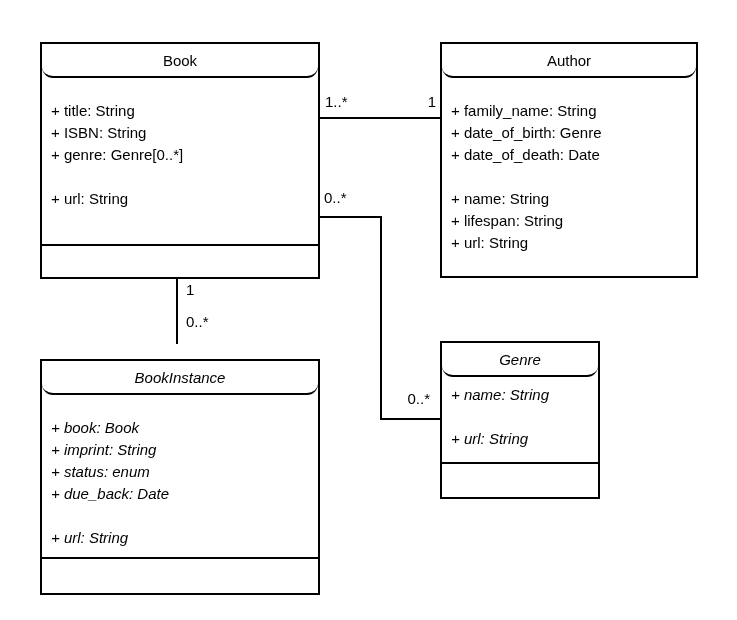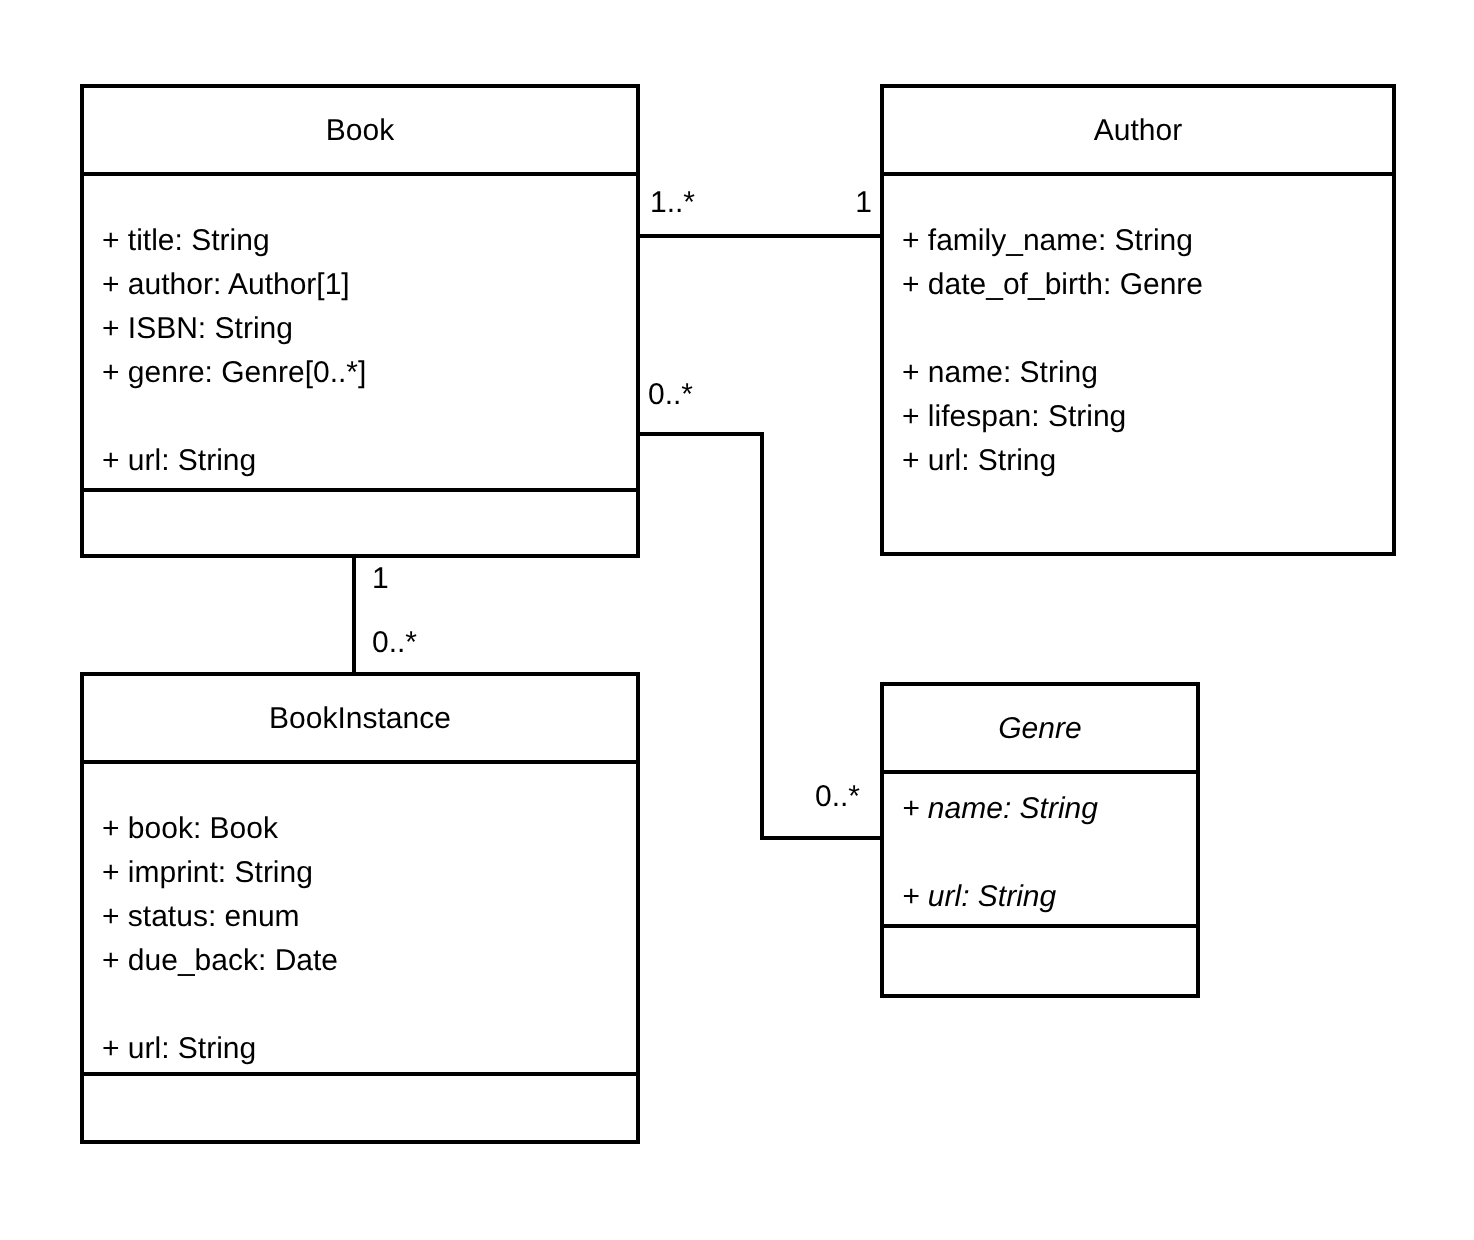"Book" .uml-title { border-radius: none -> 11px; height: 44px -> 34px }
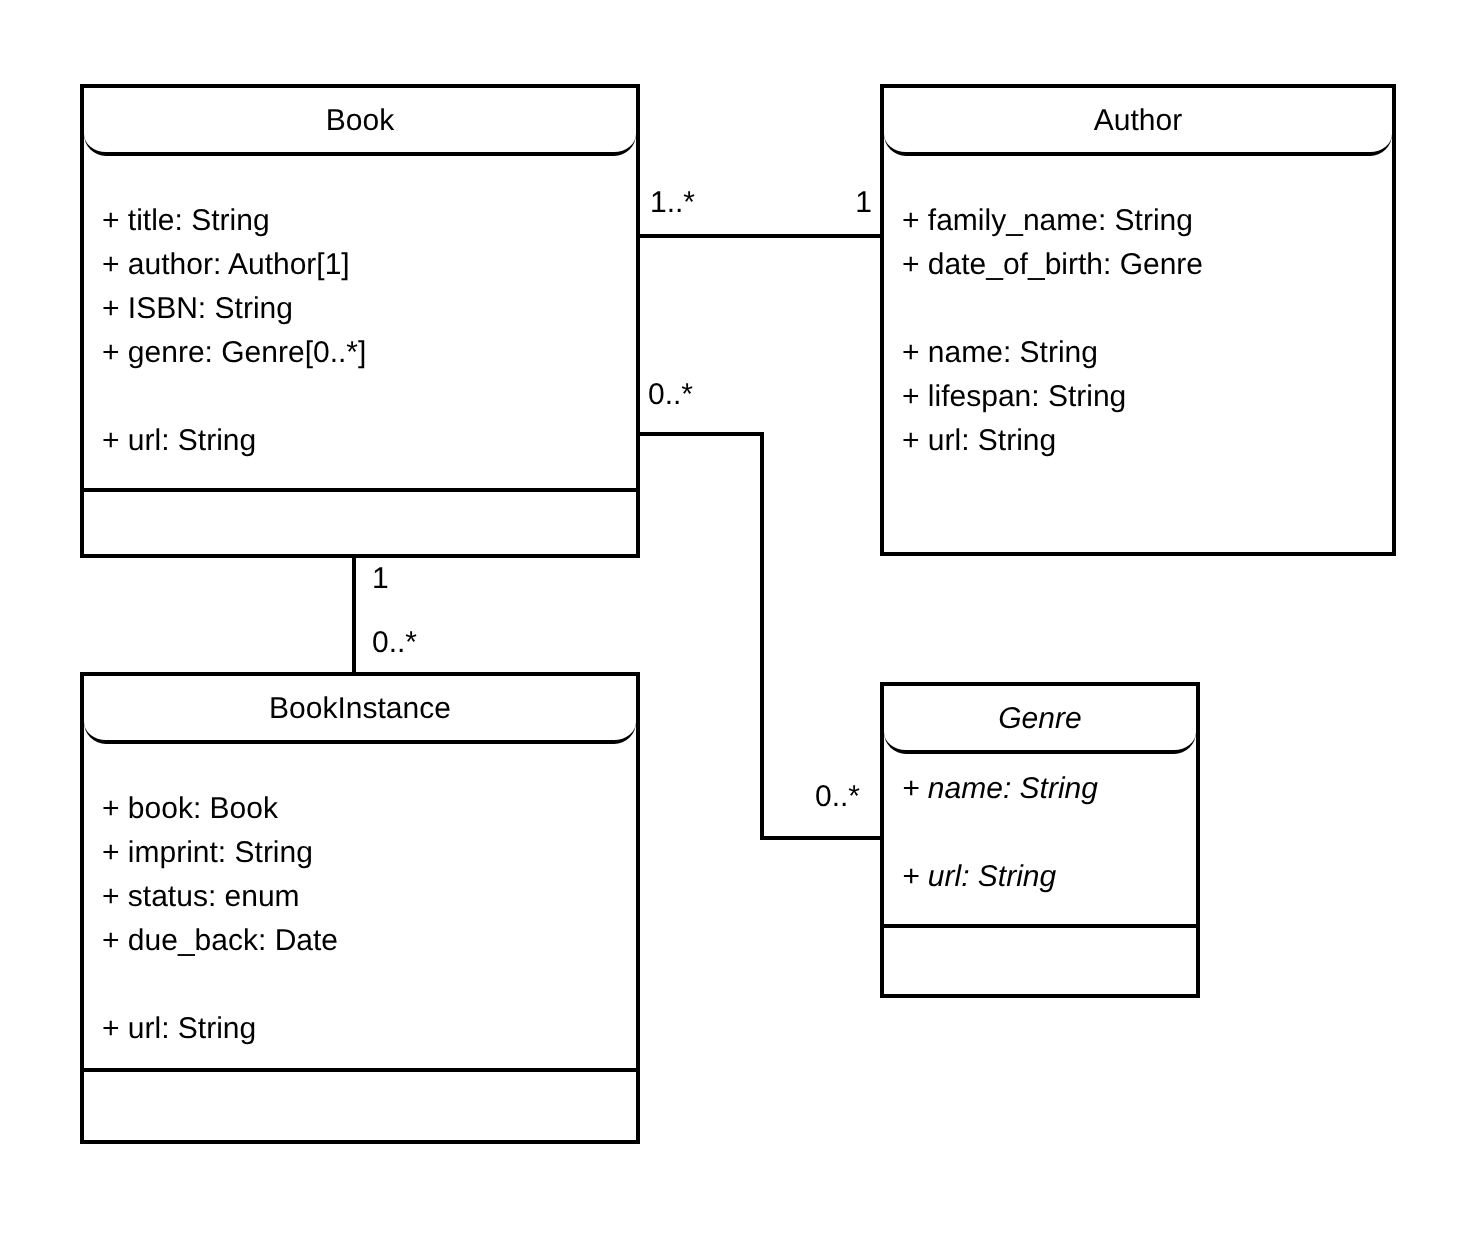"+ author: Author[1]" div.attr-line { html: <div>+ author: Author[1]</div> -> none }
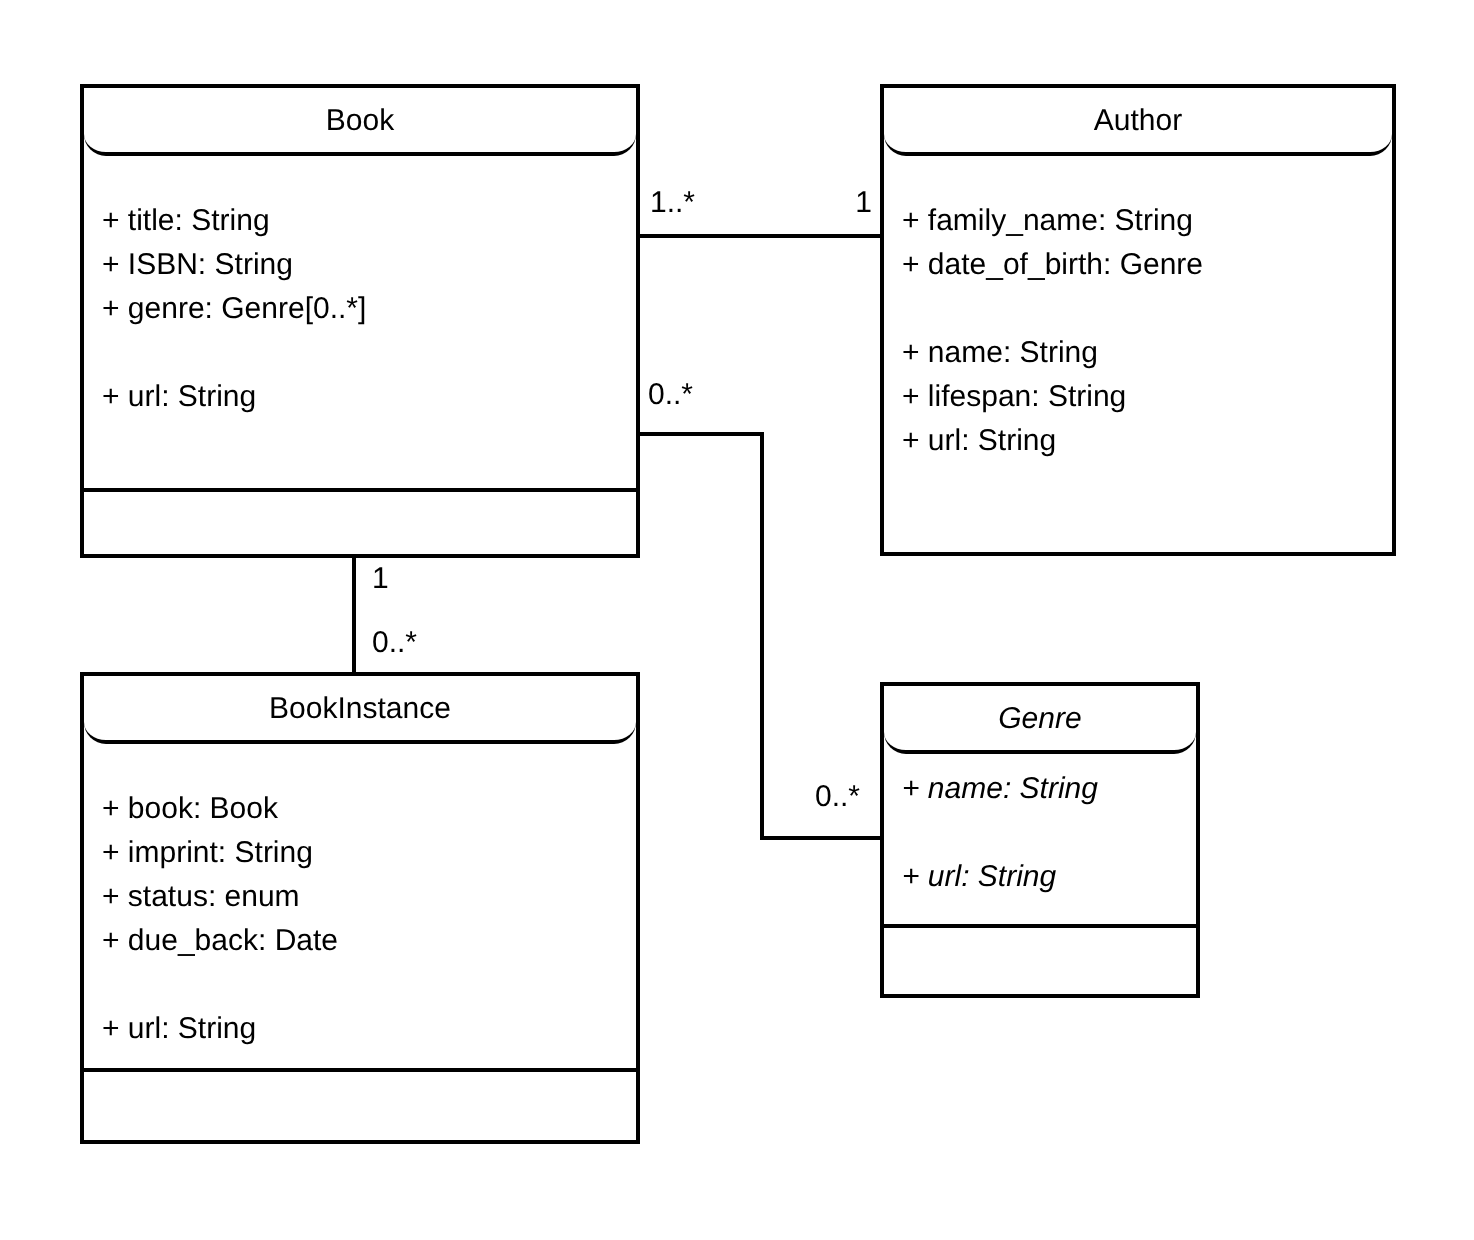"+ date_of_death: Date" div.attr-line { html: none -> <div>+ date_of_death: Date</div> }
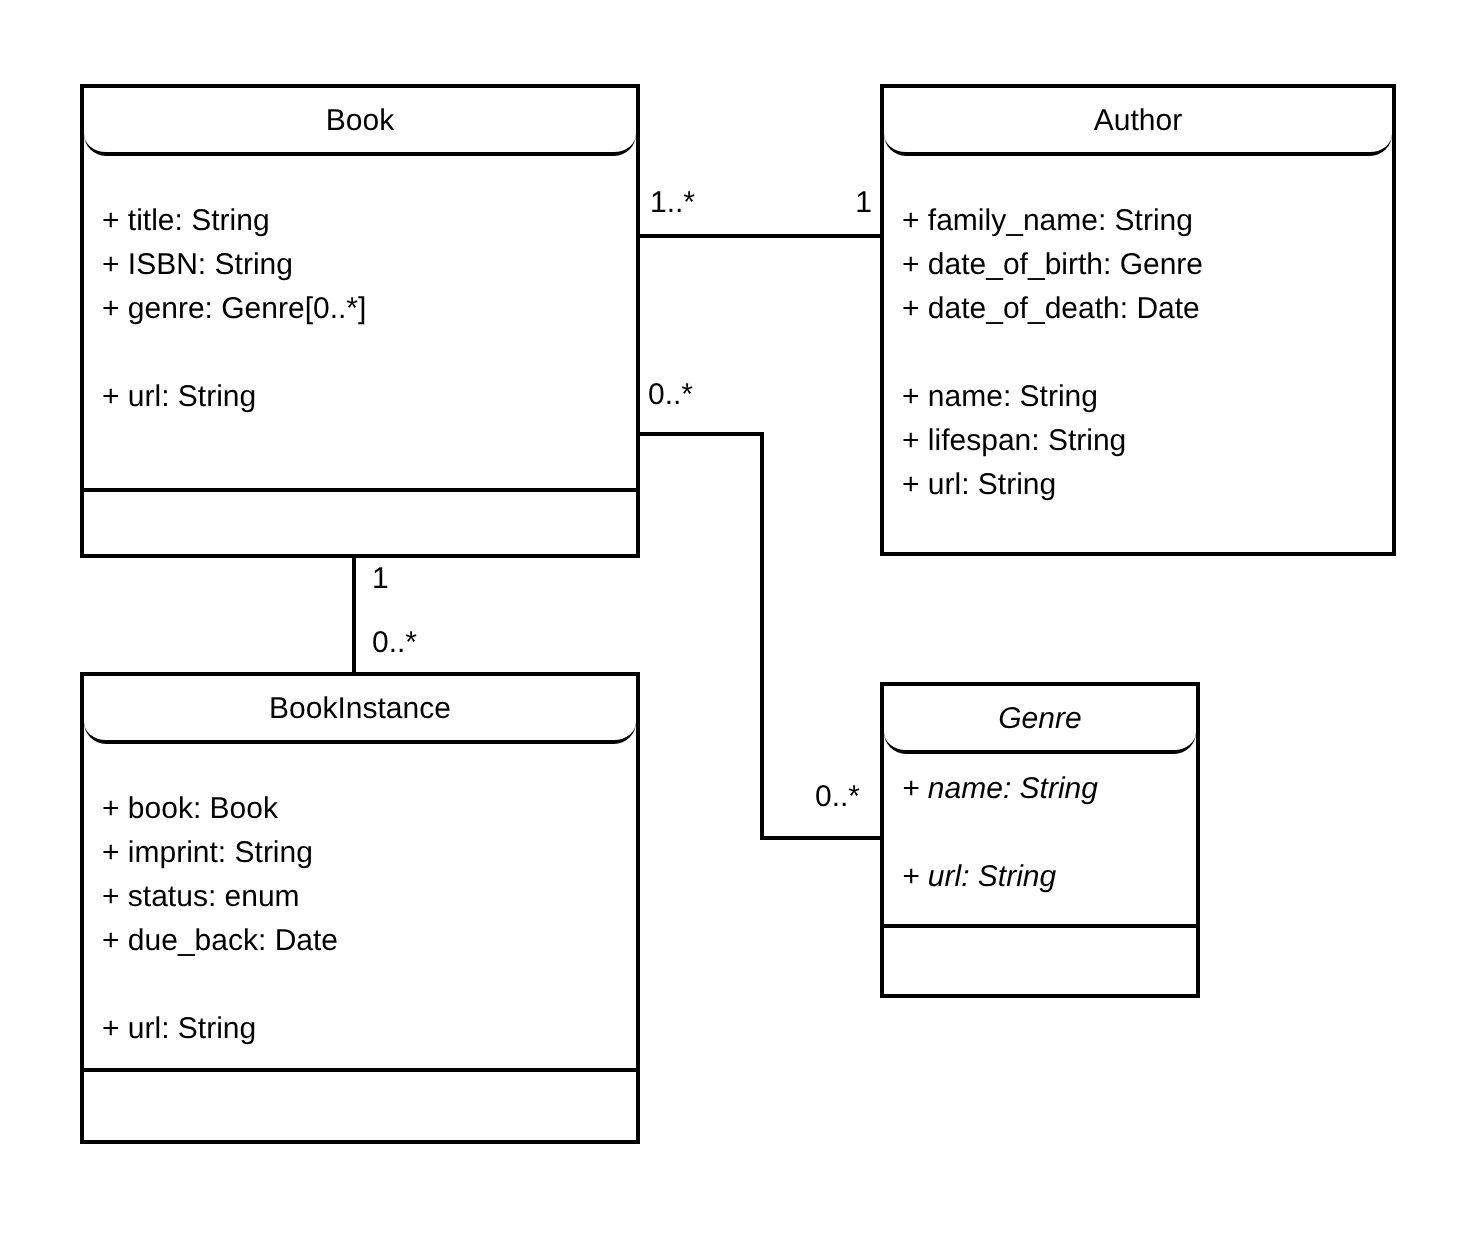"BookInstance" div.uml-class { font-style: none -> italic; top: 336px -> 359px }
